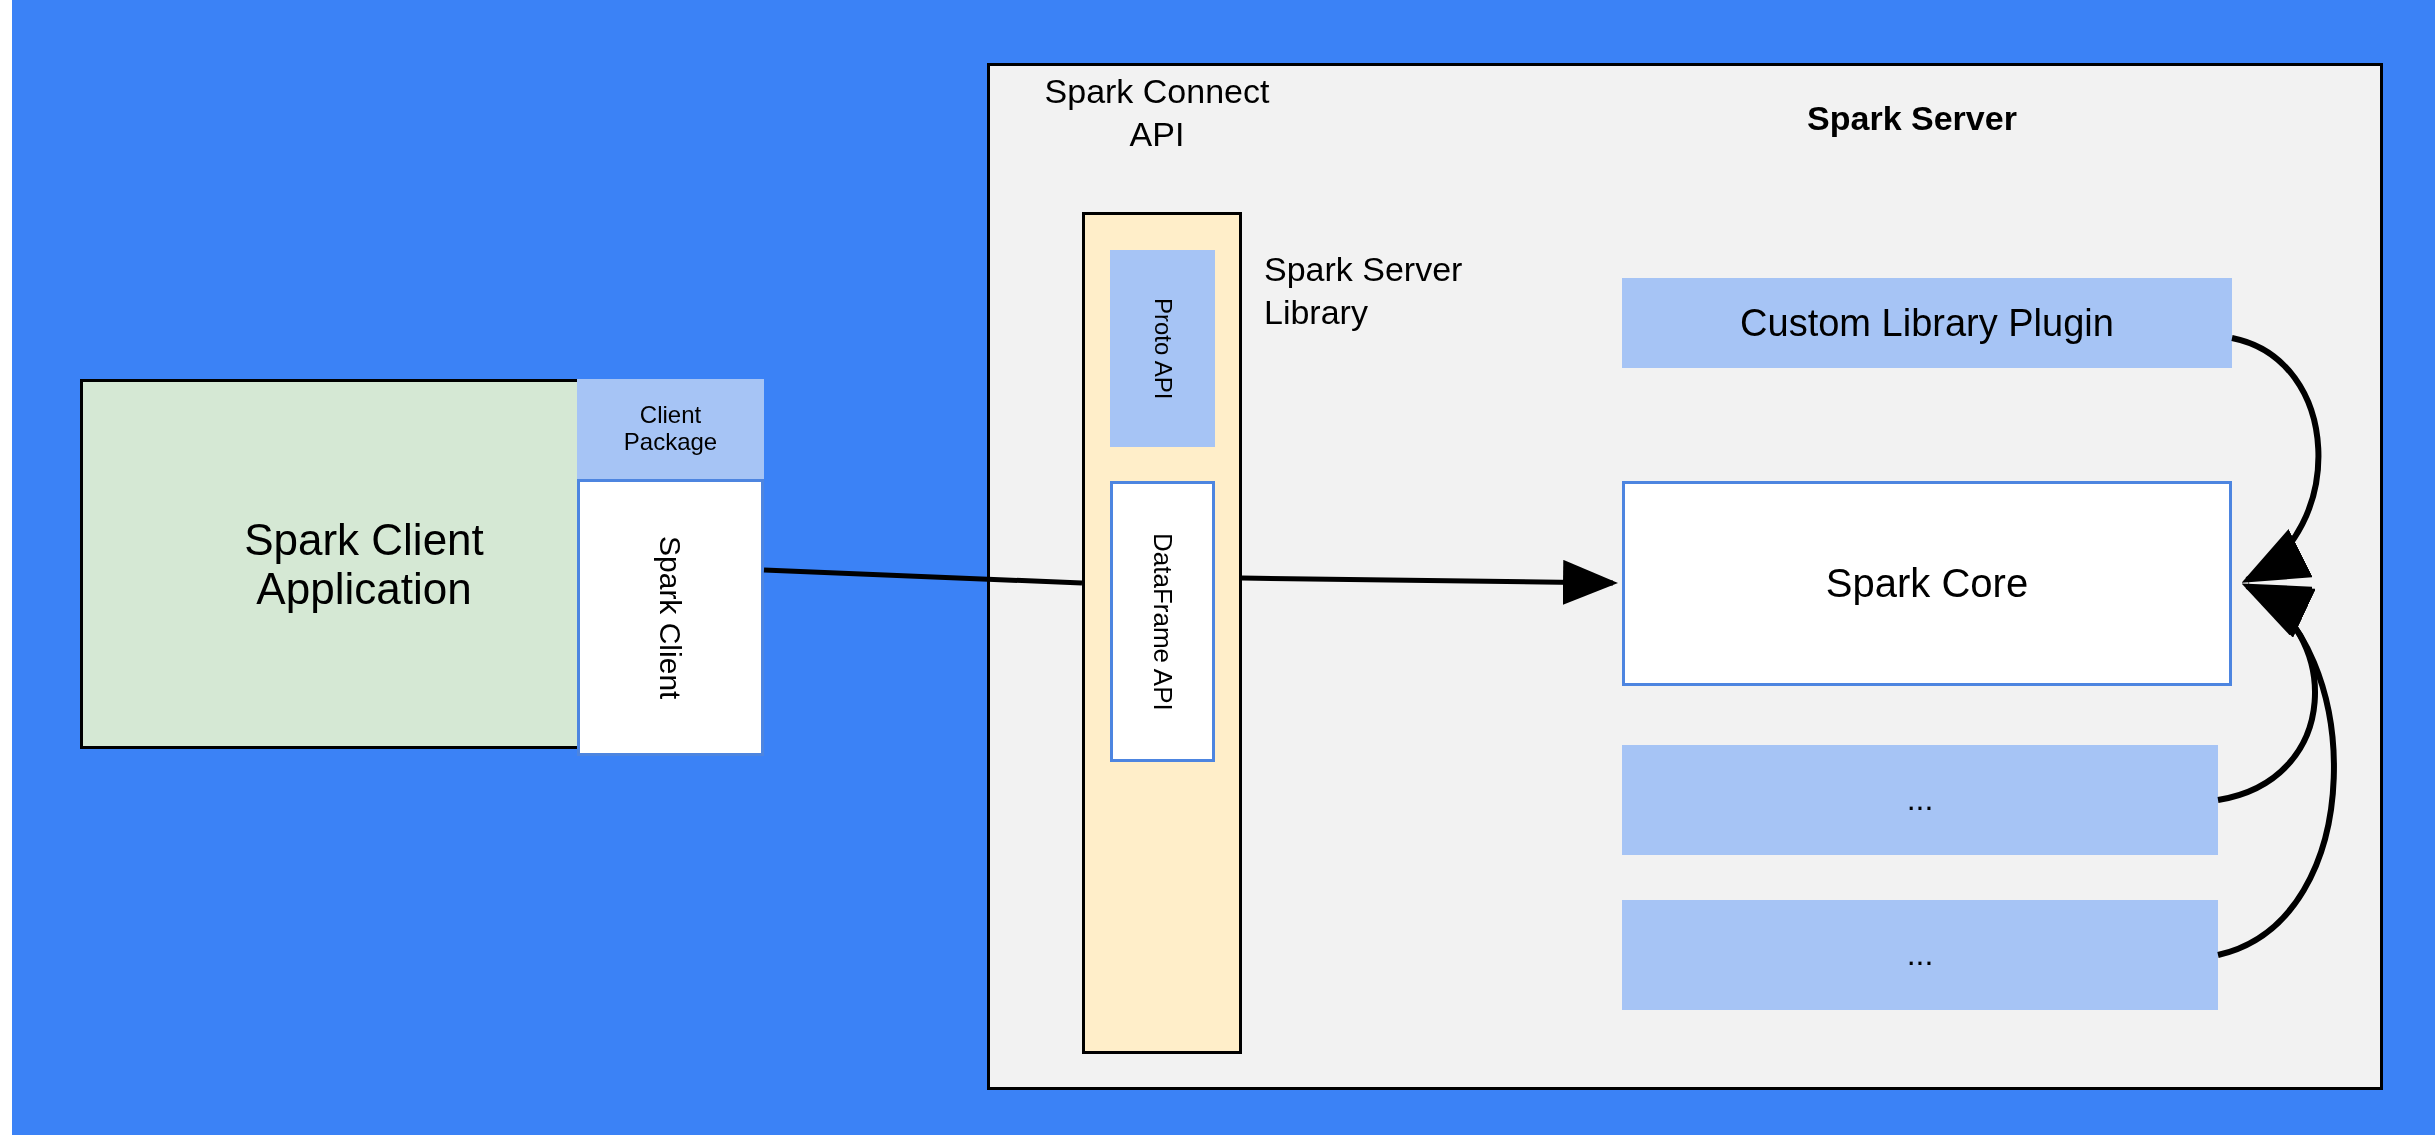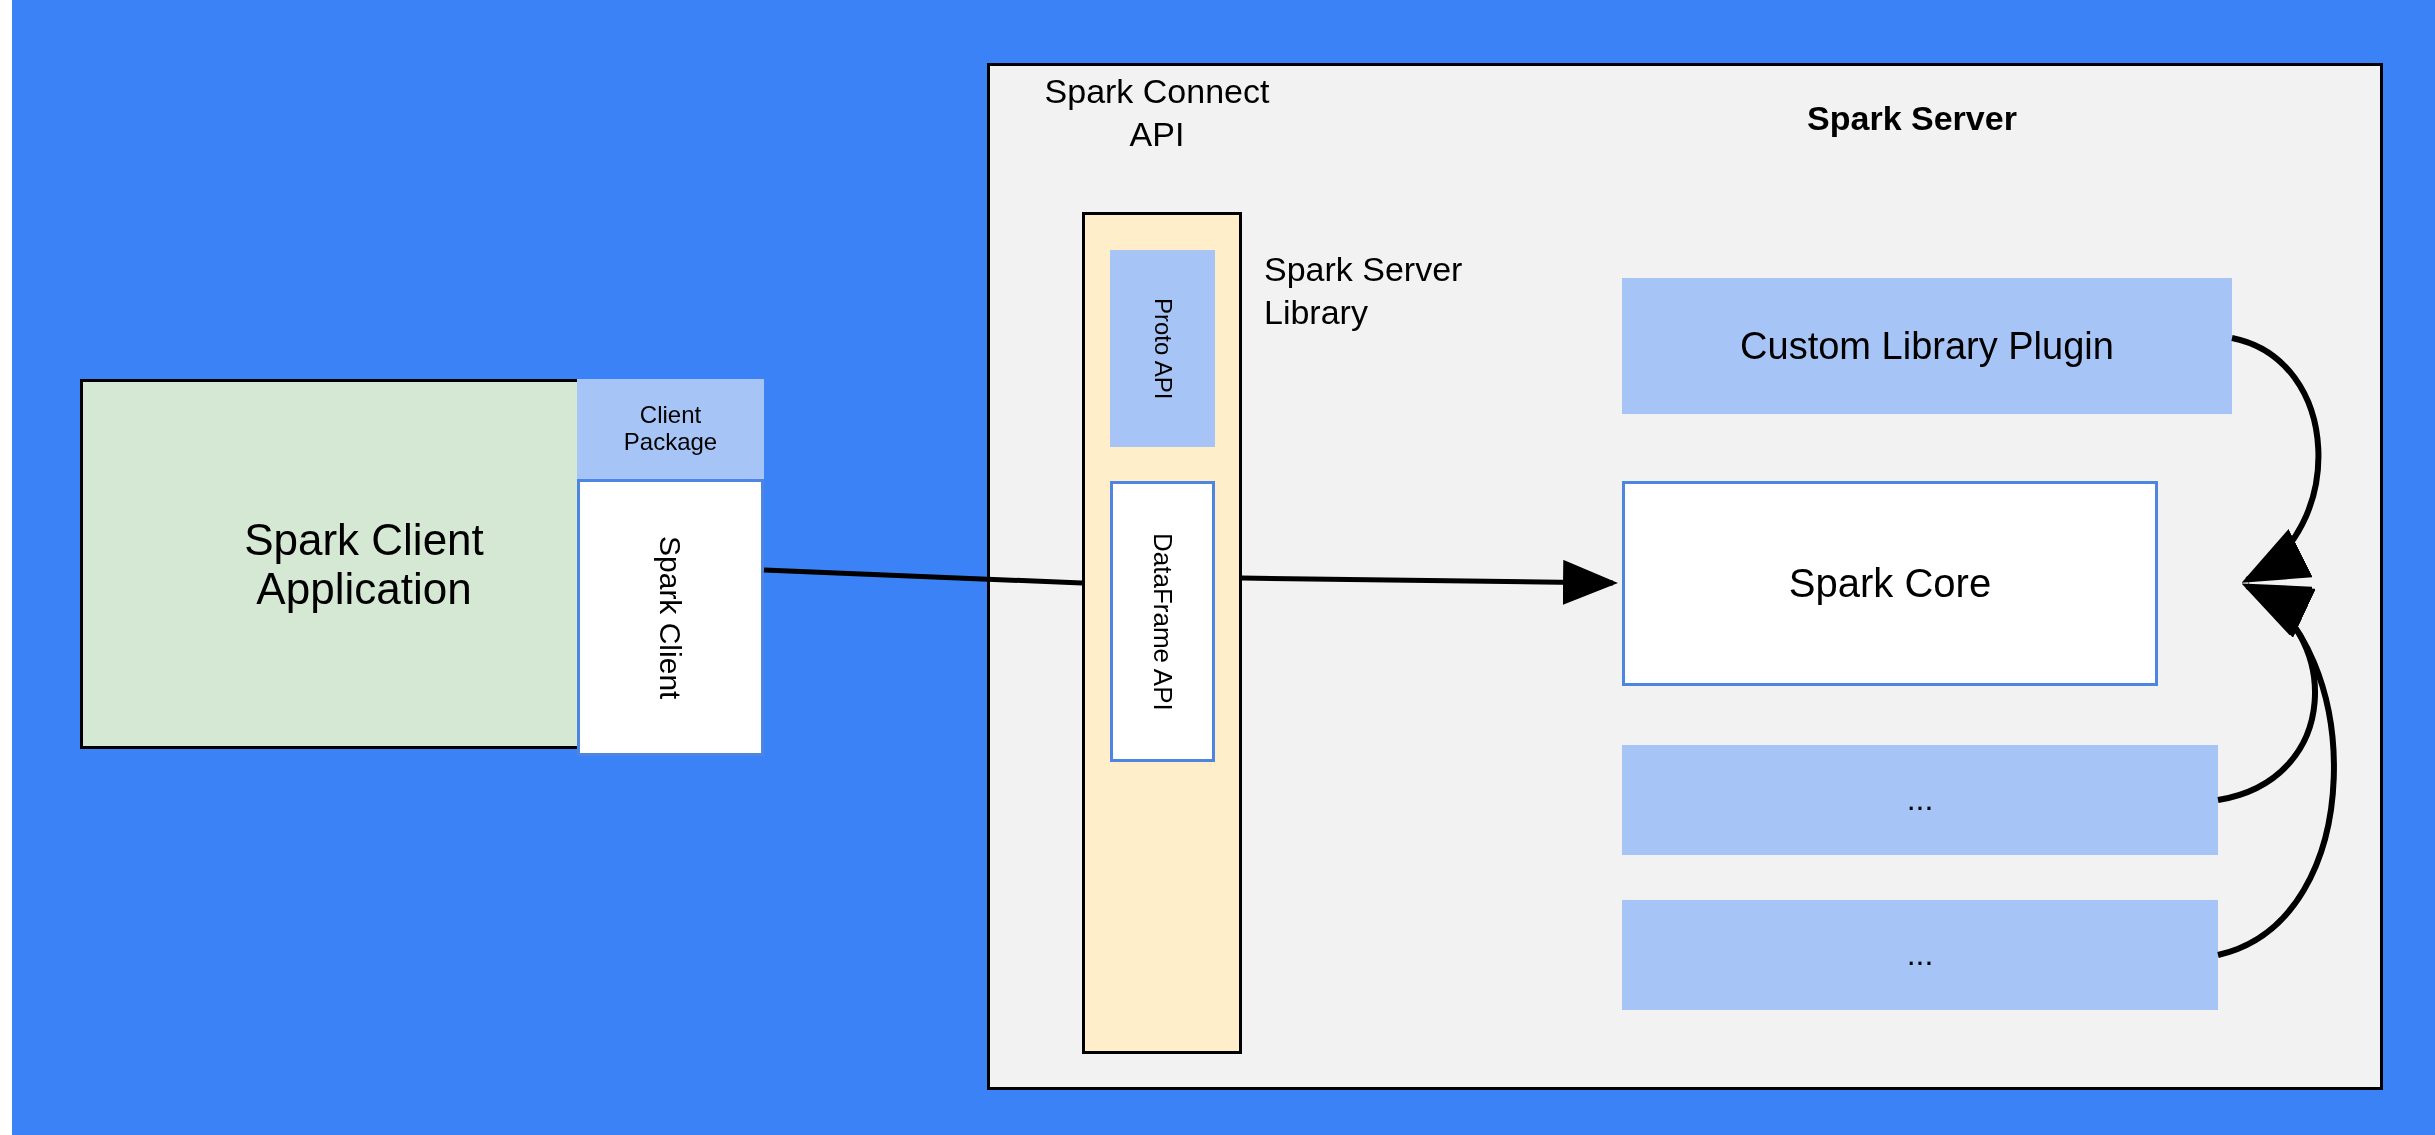"Custom Library Plugin" #custom-library-plugin-box { height: 136px -> 90px }
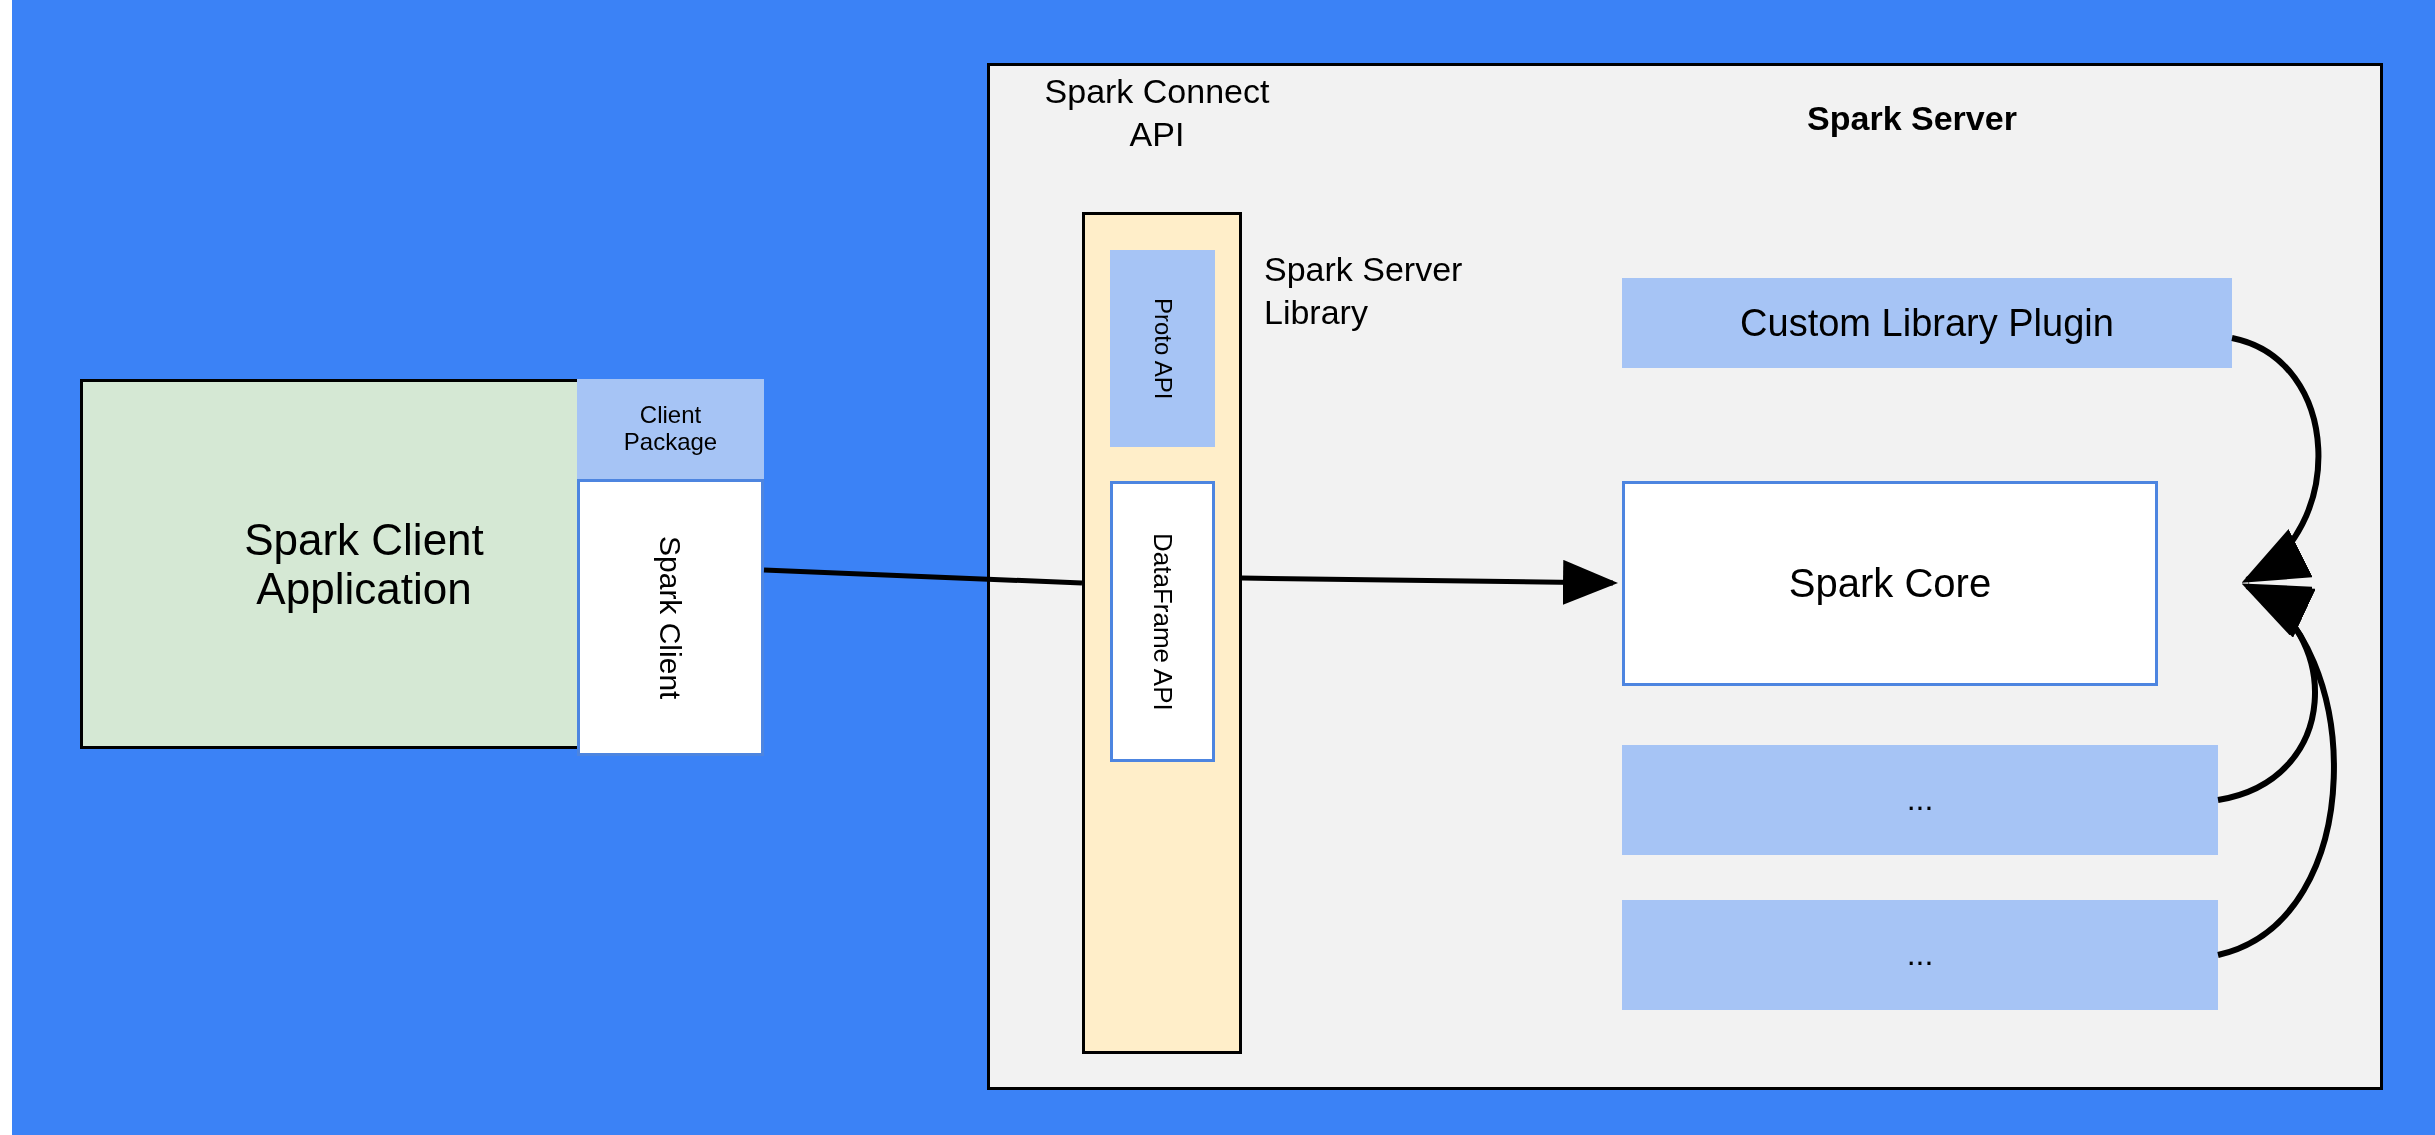"Spark Core" #spark-core-box { width: 536px -> 610px }
